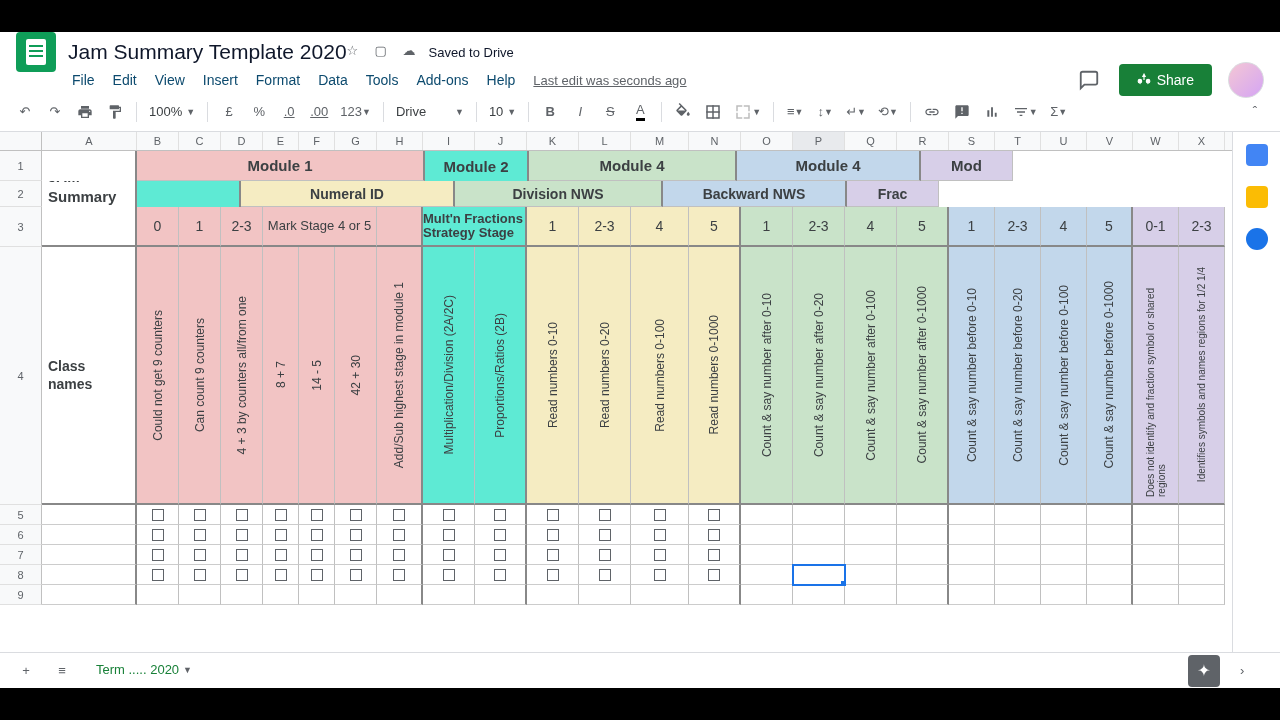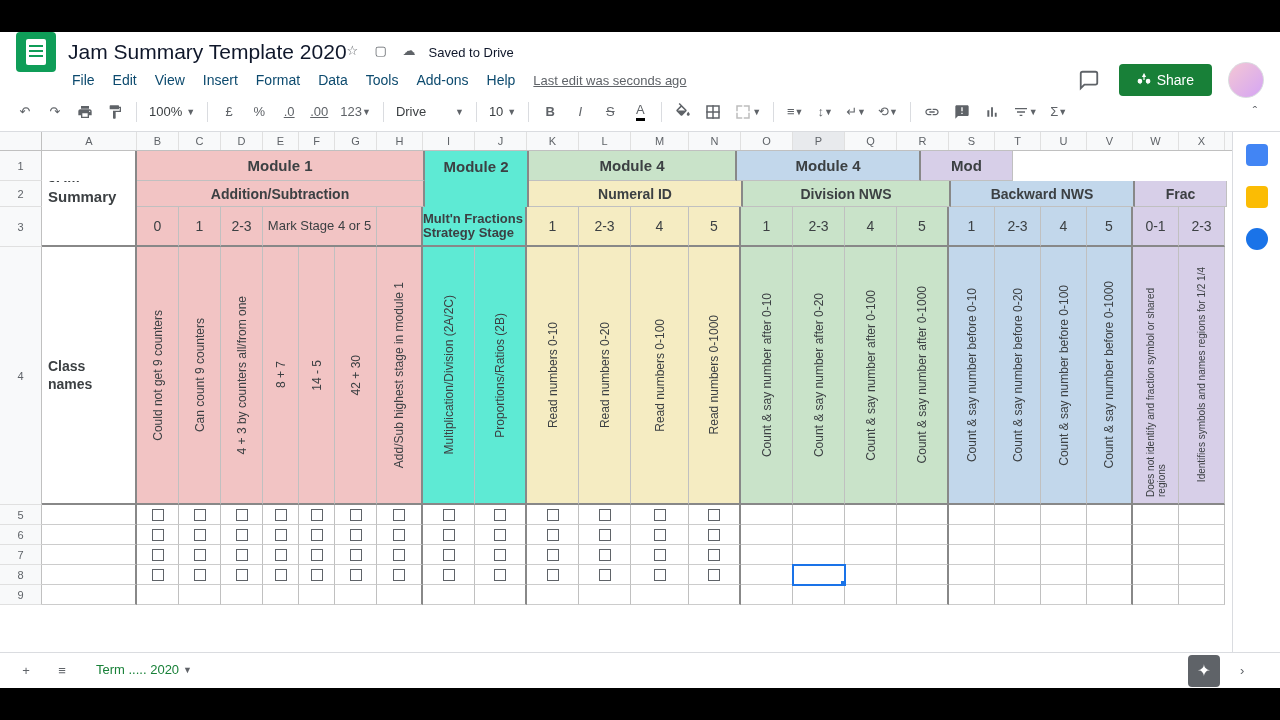"Addition/Subtraction" div.cell { html: <div>Addition/Subtraction</div> -> none }
